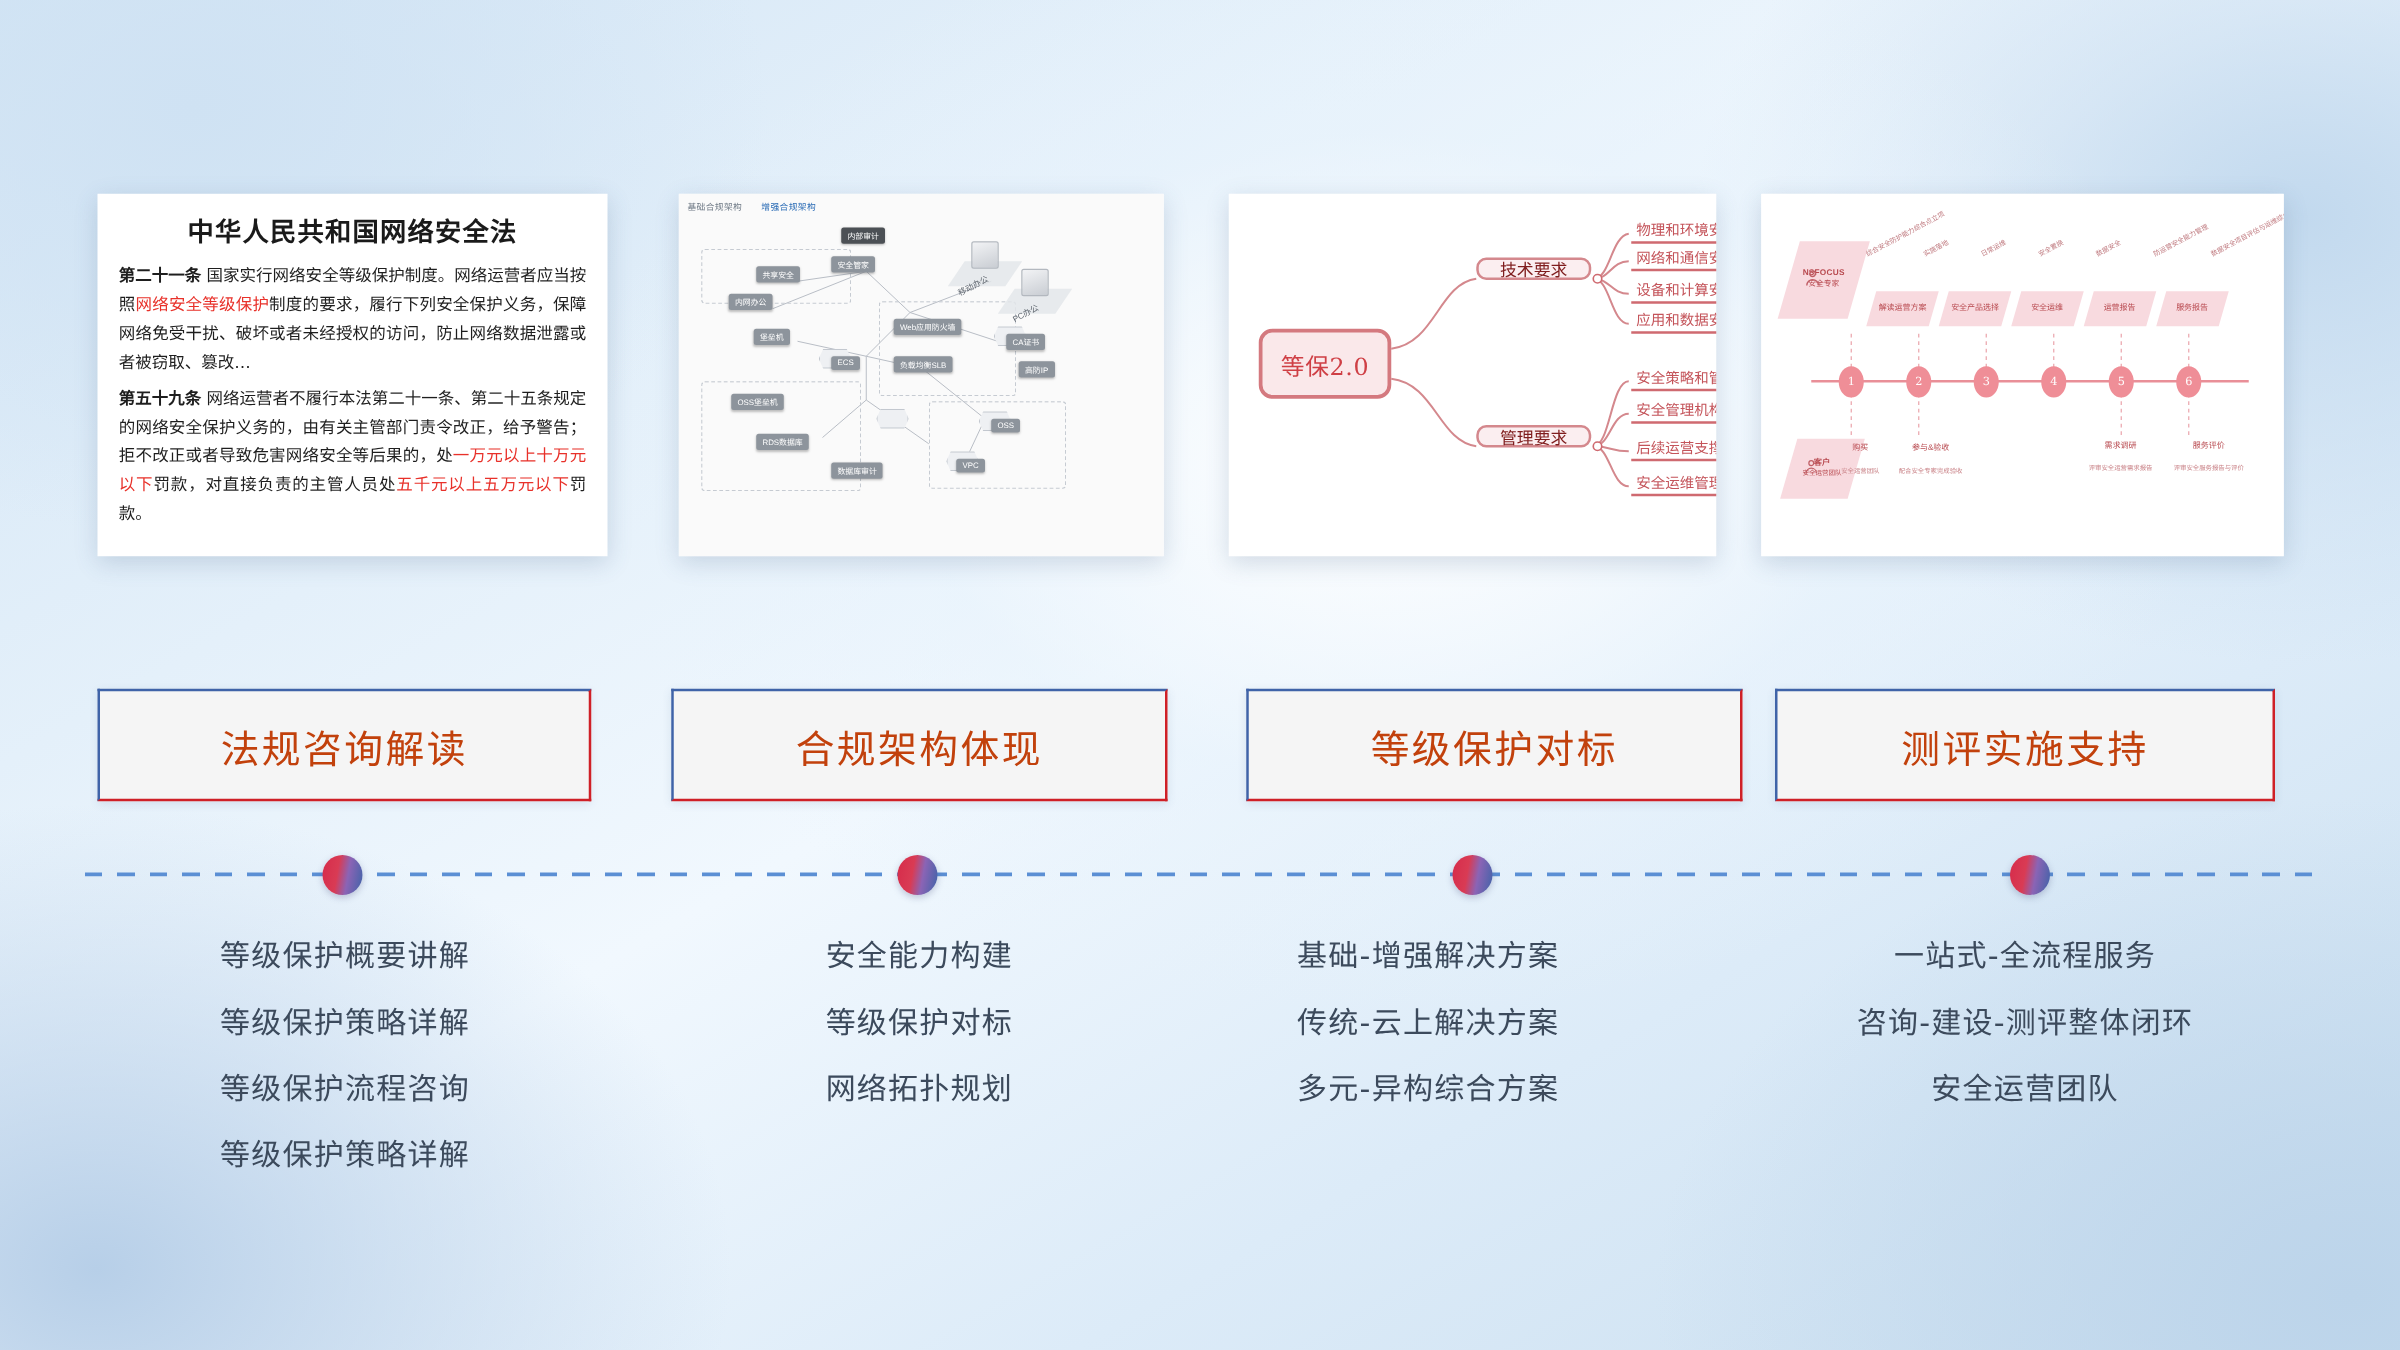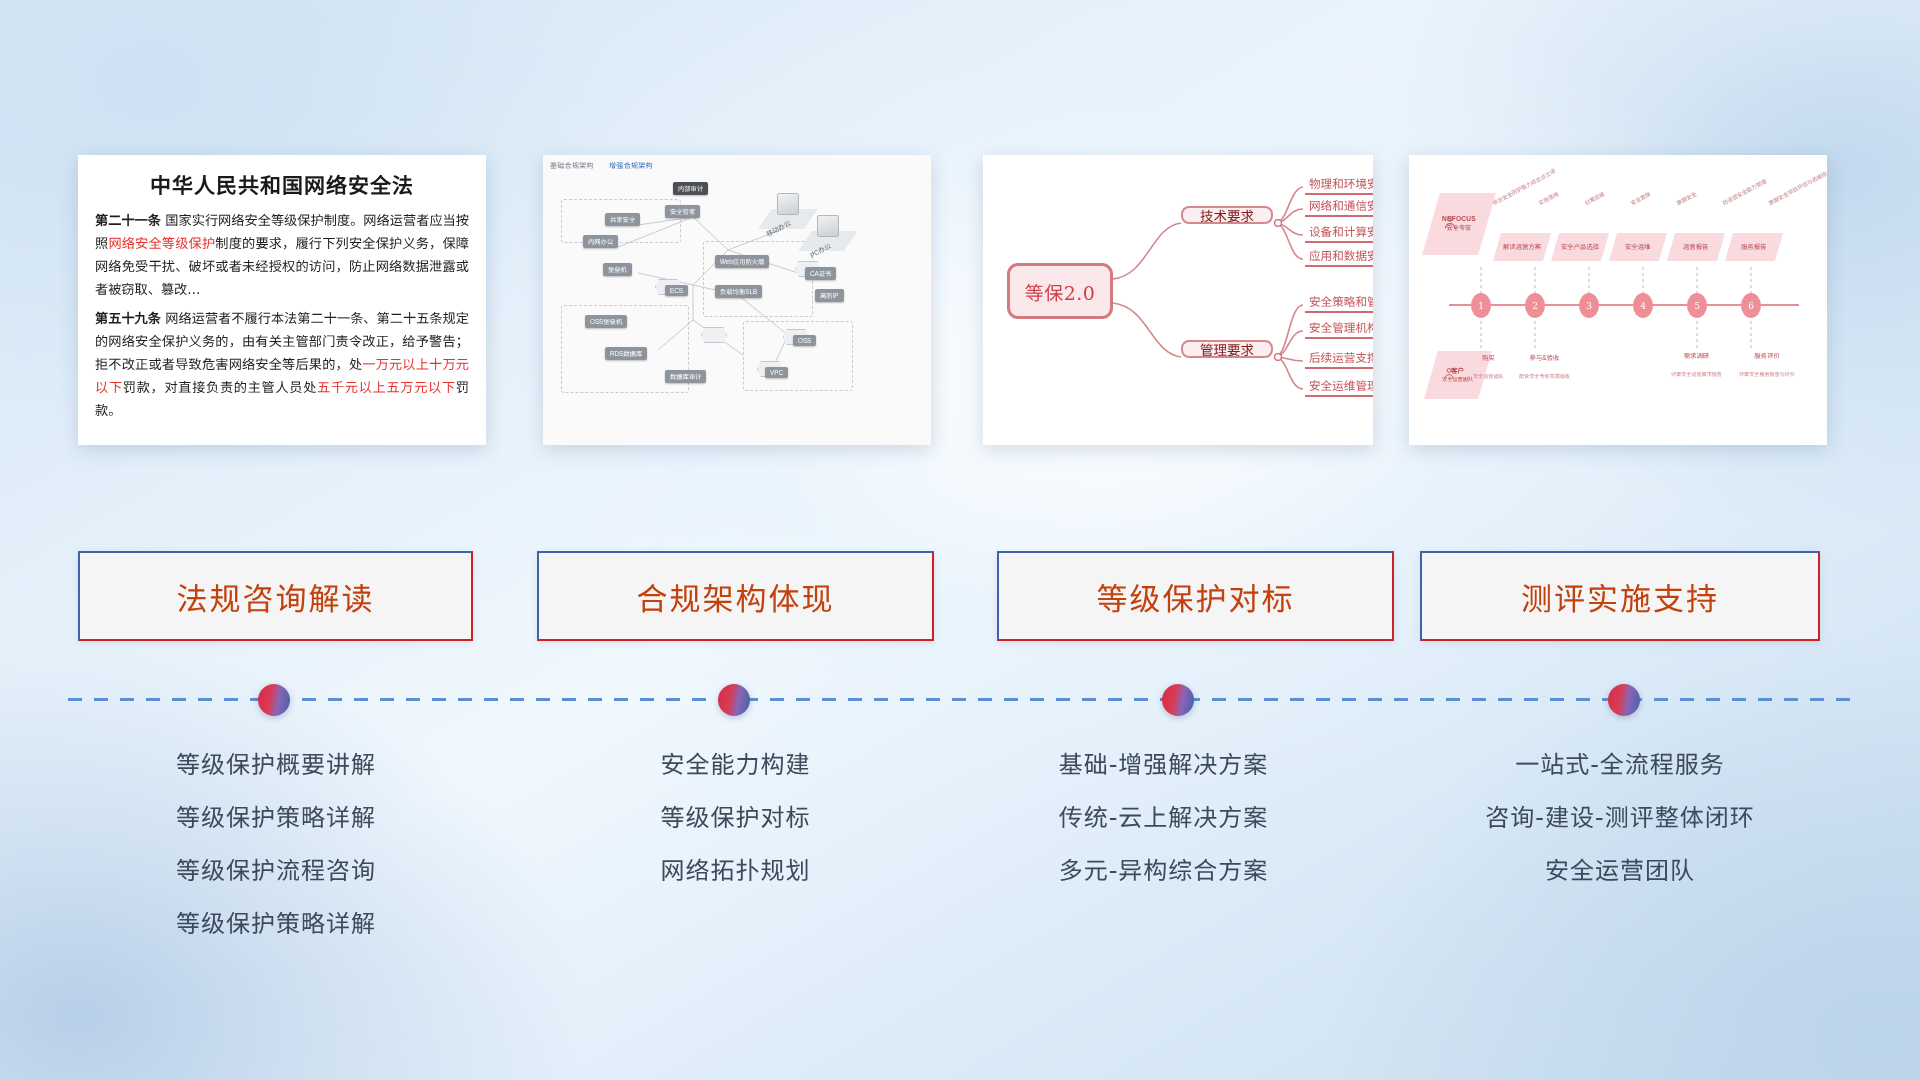"基础-增强解决方案" .col3 { left: 965px -> 944px }
